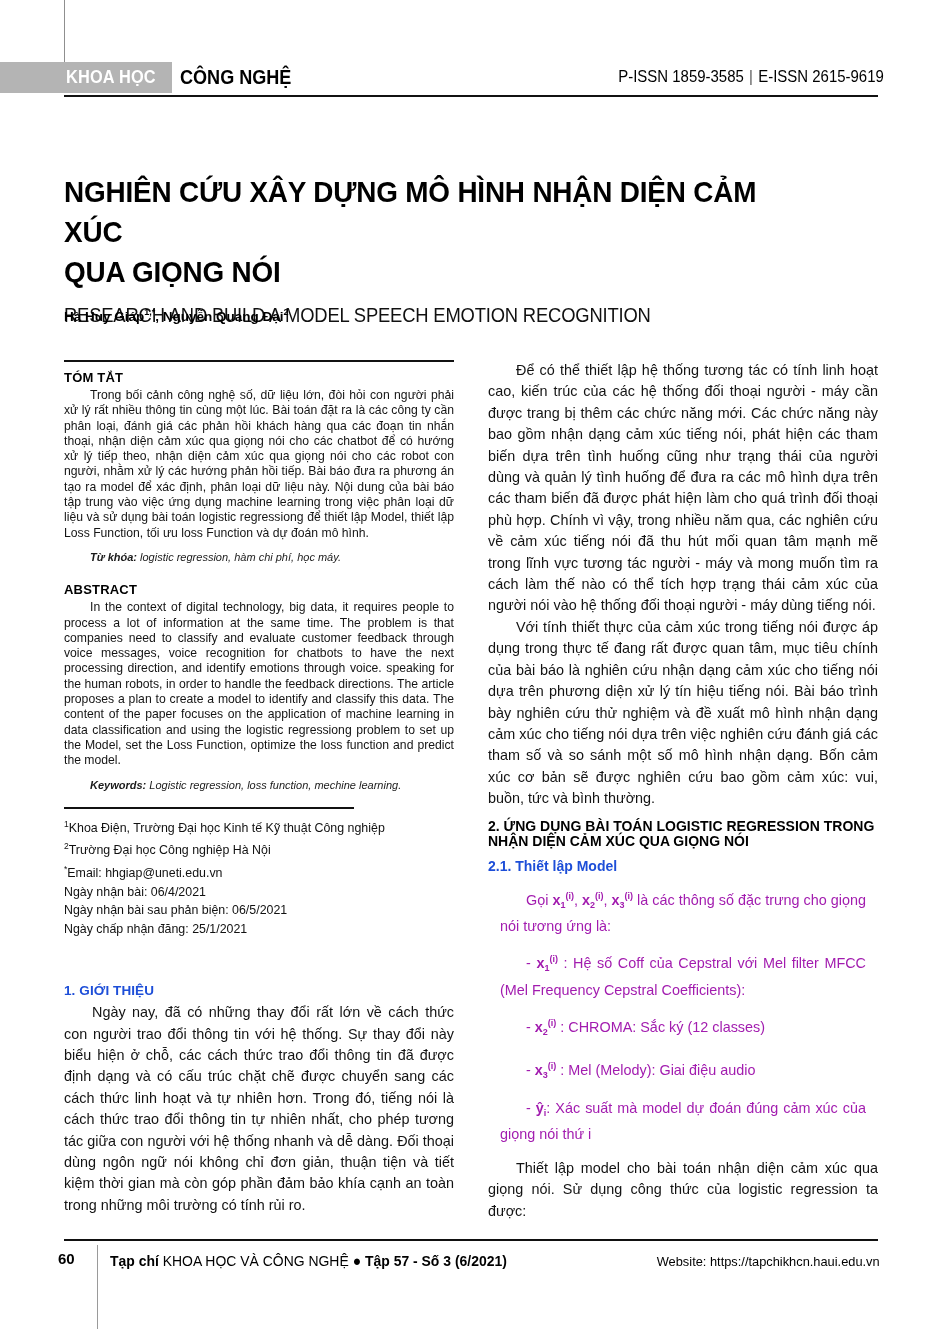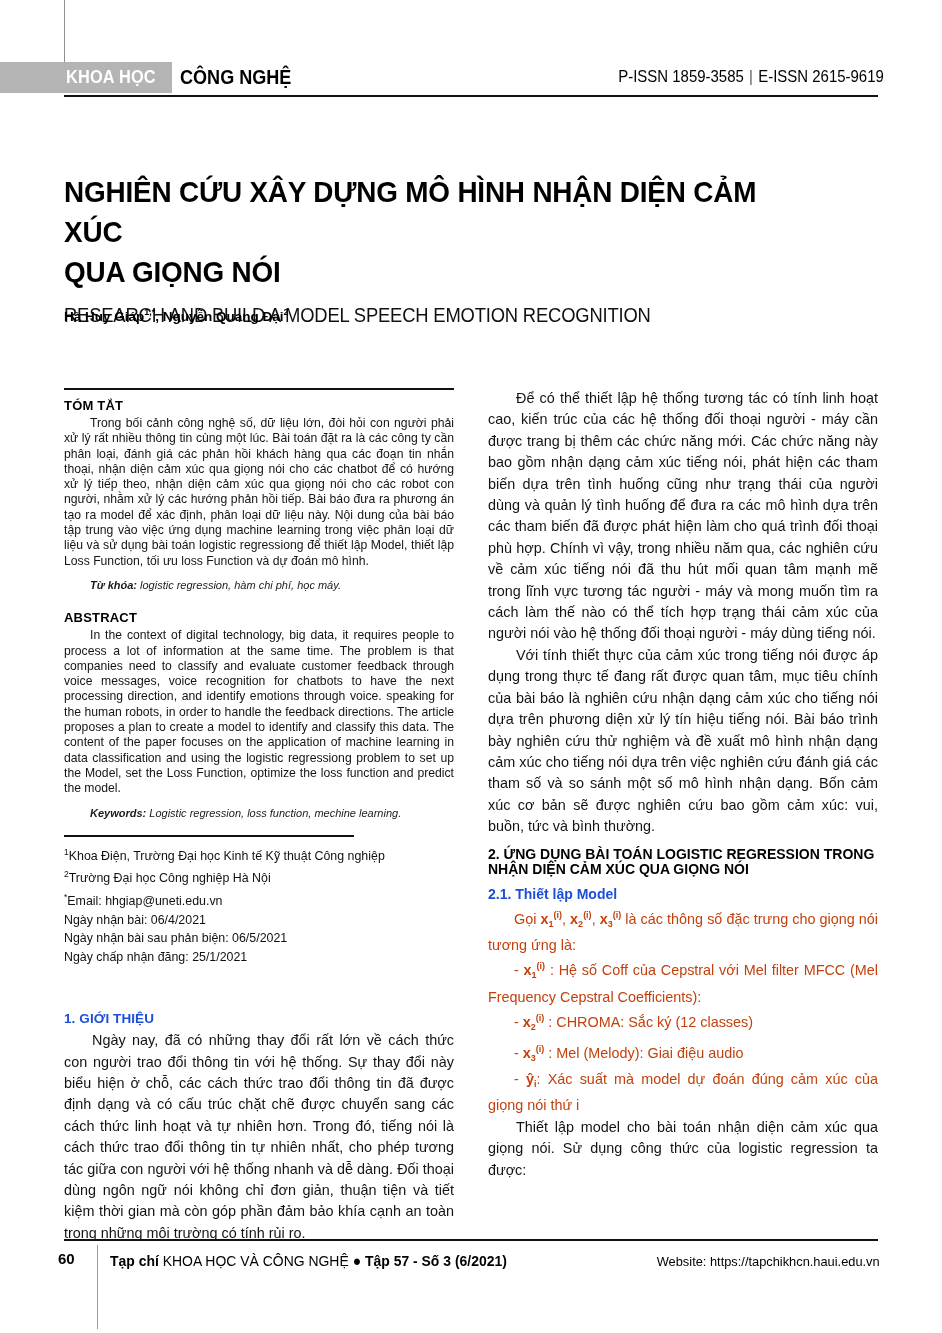"TÓM TẮT" .col { top: 388px -> 360px }
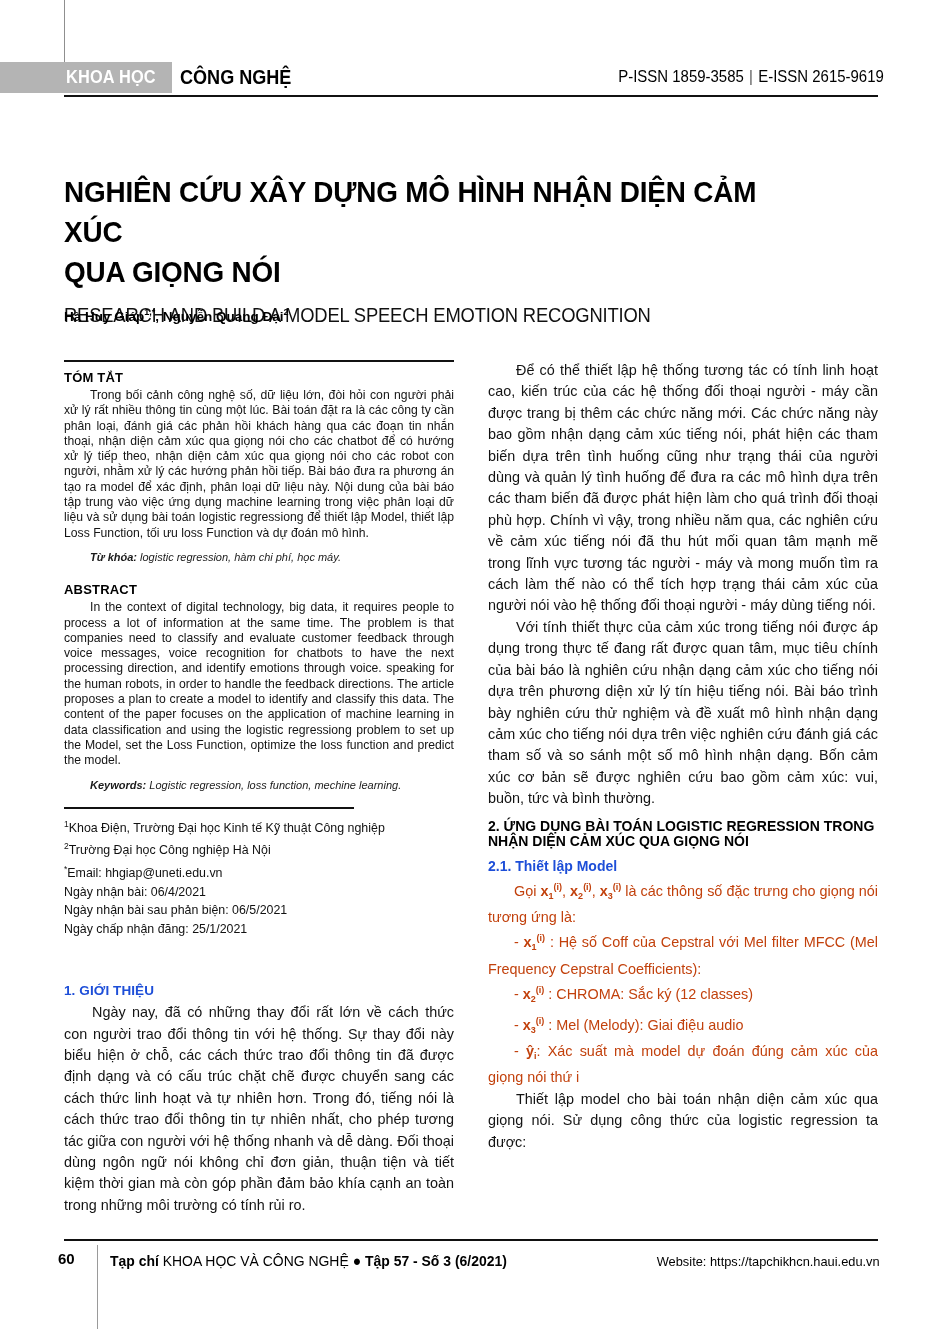"Gọi x1(i), x2(i), x3(i) là" .bullet-line { color: #c2410c -> #a21caf; margin: 0 -> 12px }
